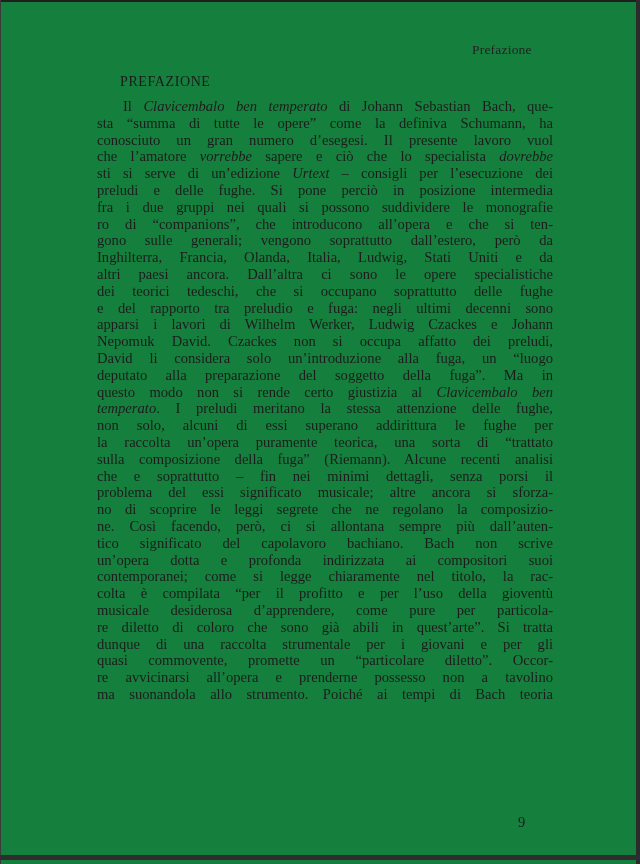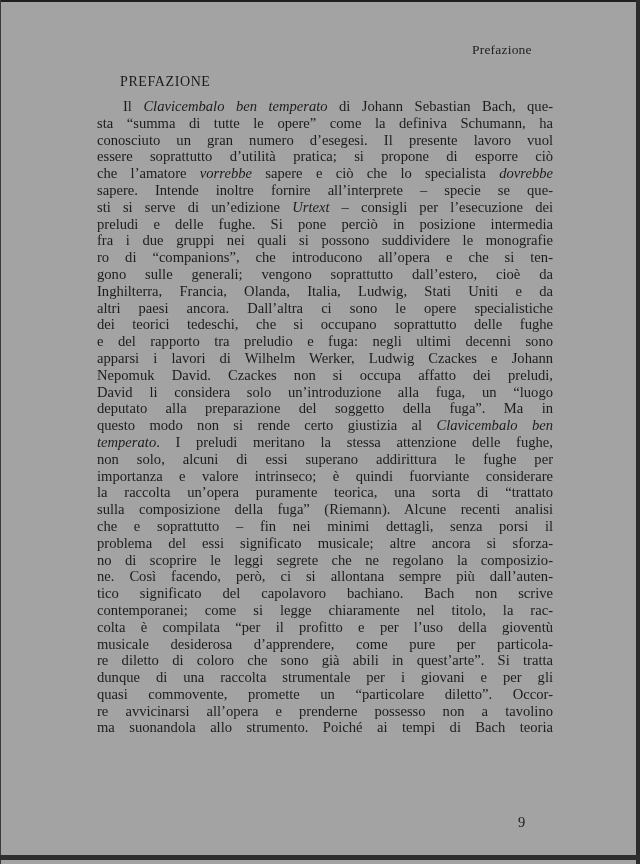"Prefazione" .scan { background: #a3a3a3 -> #15803d }
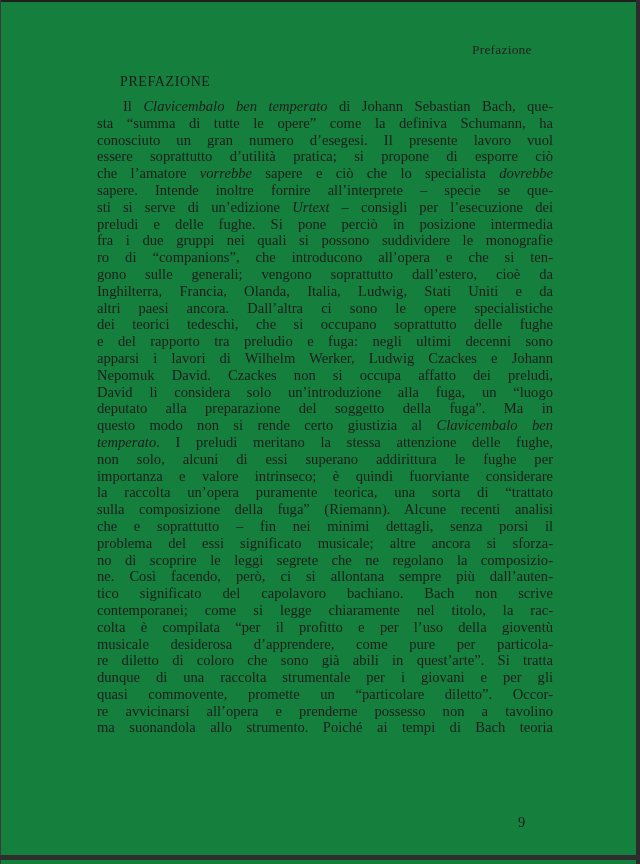"essere soprattutto d’utilità pratica; si" div.line { html: <div><span>essere soprattutto d’utilità pratica; si propone di esporre ciò</span></div> -> none }
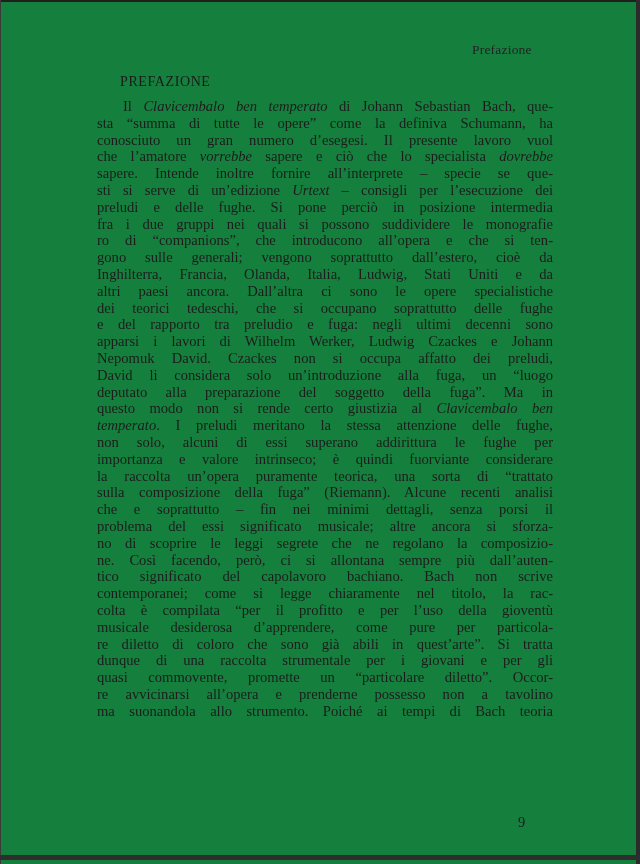"sapere. Intende inoltre fornire" div.line { html: <div><span>sapere. Intende inoltre fornire all’interprete – specie se que-</span></div> -> none }
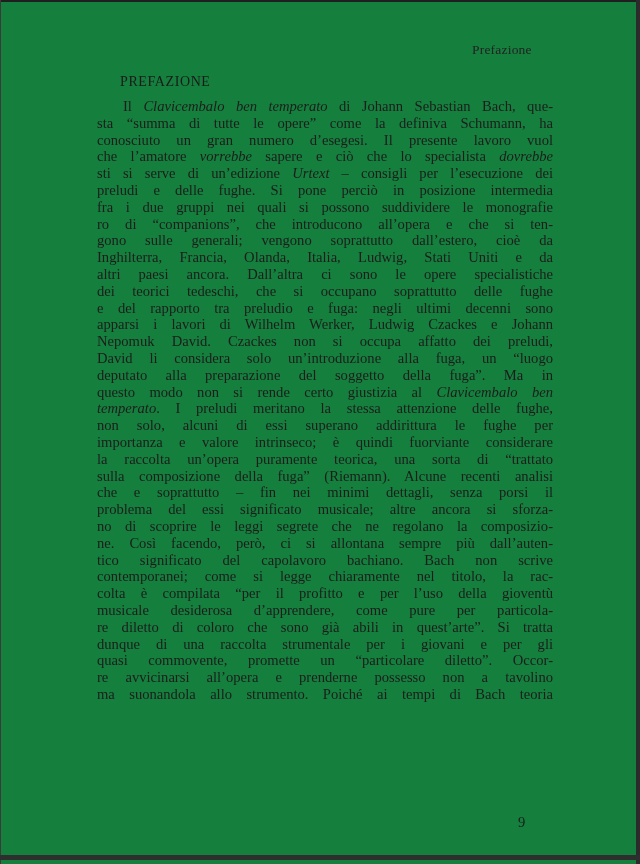"gono sulle generali; vengono soprattutto" span { text: cioè -> però }
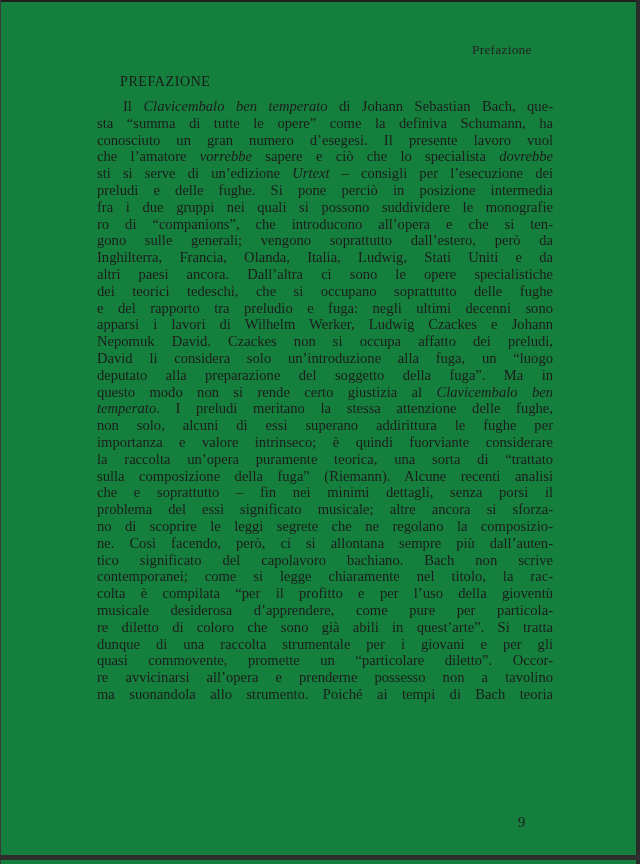"importanza e valore intrinseco; è" div.line { html: <div><span>importanza e valore intrinseco; è quindi fuorviante considerare</span></div> -> none }
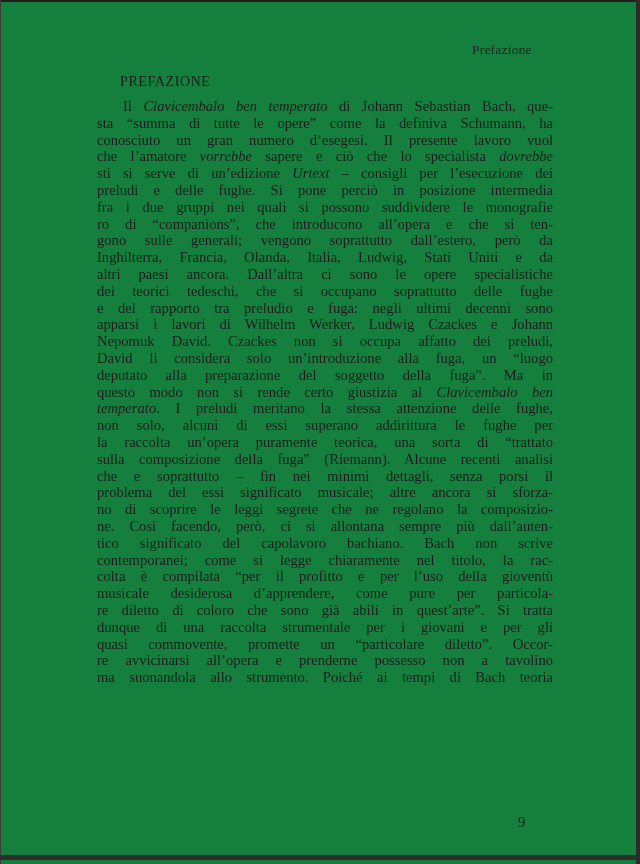"un’opera dotta e profonda indirizzata" div.line { html: none -> <div><span>un’opera dotta e profonda indirizzata ai compositori suoi</span></div> }
